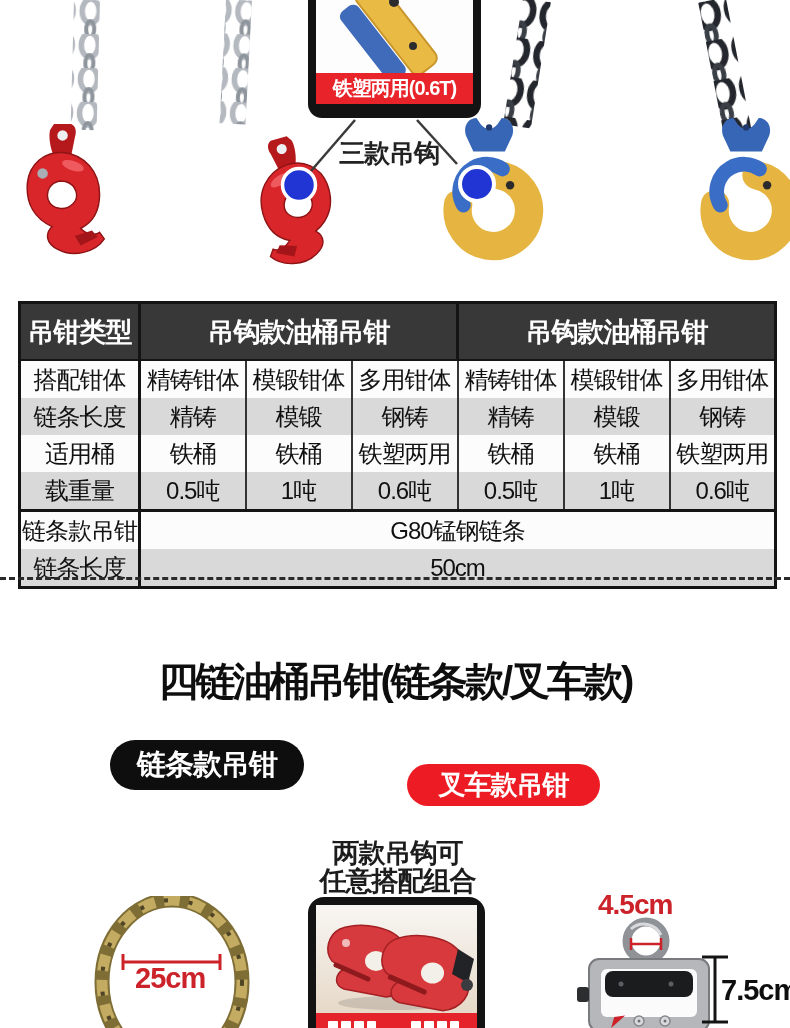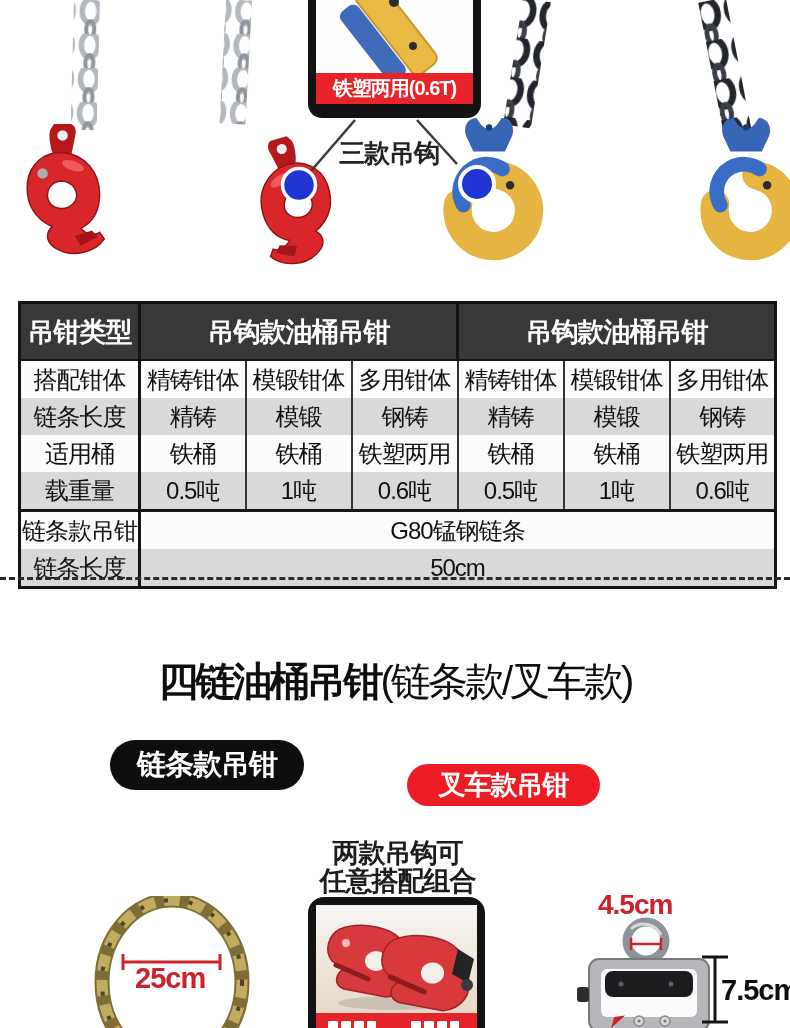"(链条款/叉车款)" #sec-title .sub { font-weight: 400 -> 700 }
